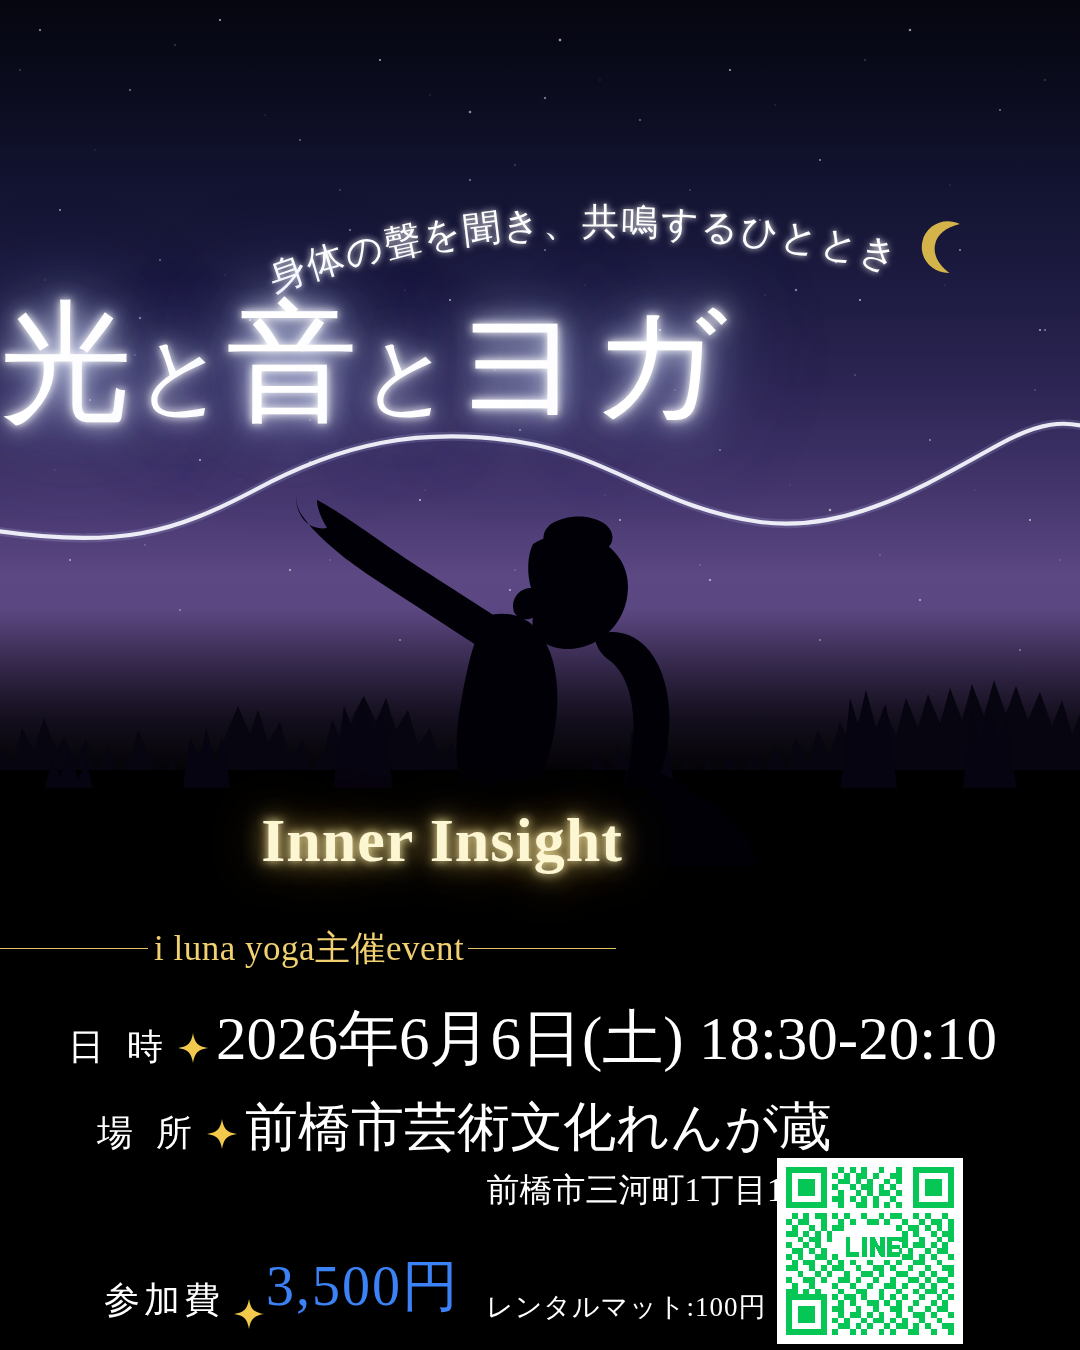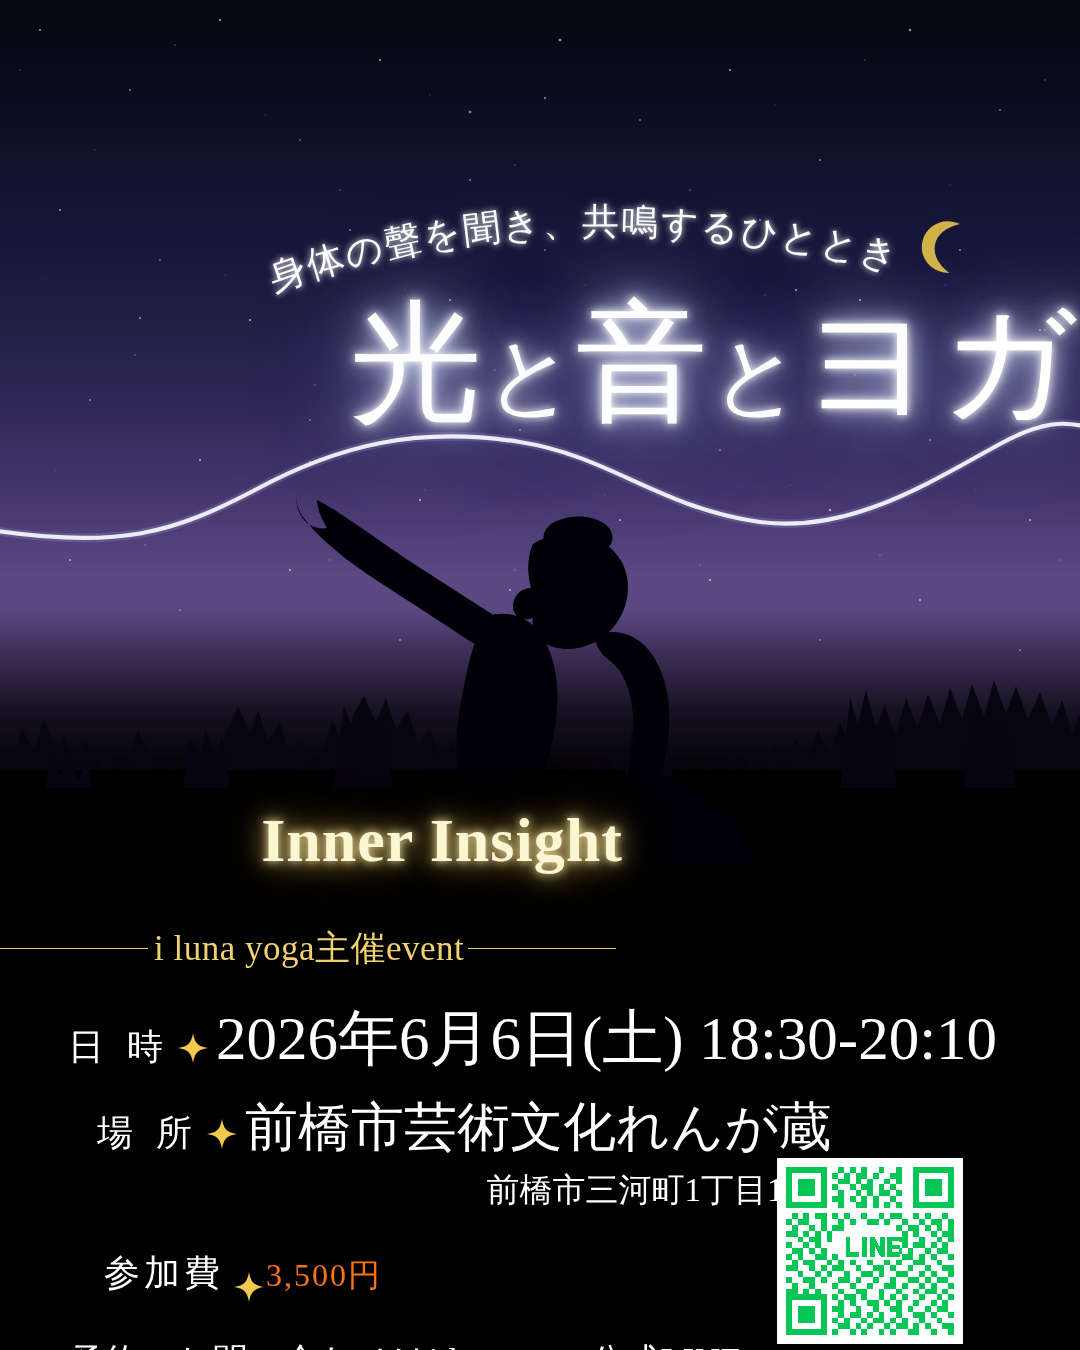"光と音とヨガ" .title { padding-left: 31px -> none; text-align: right -> left }
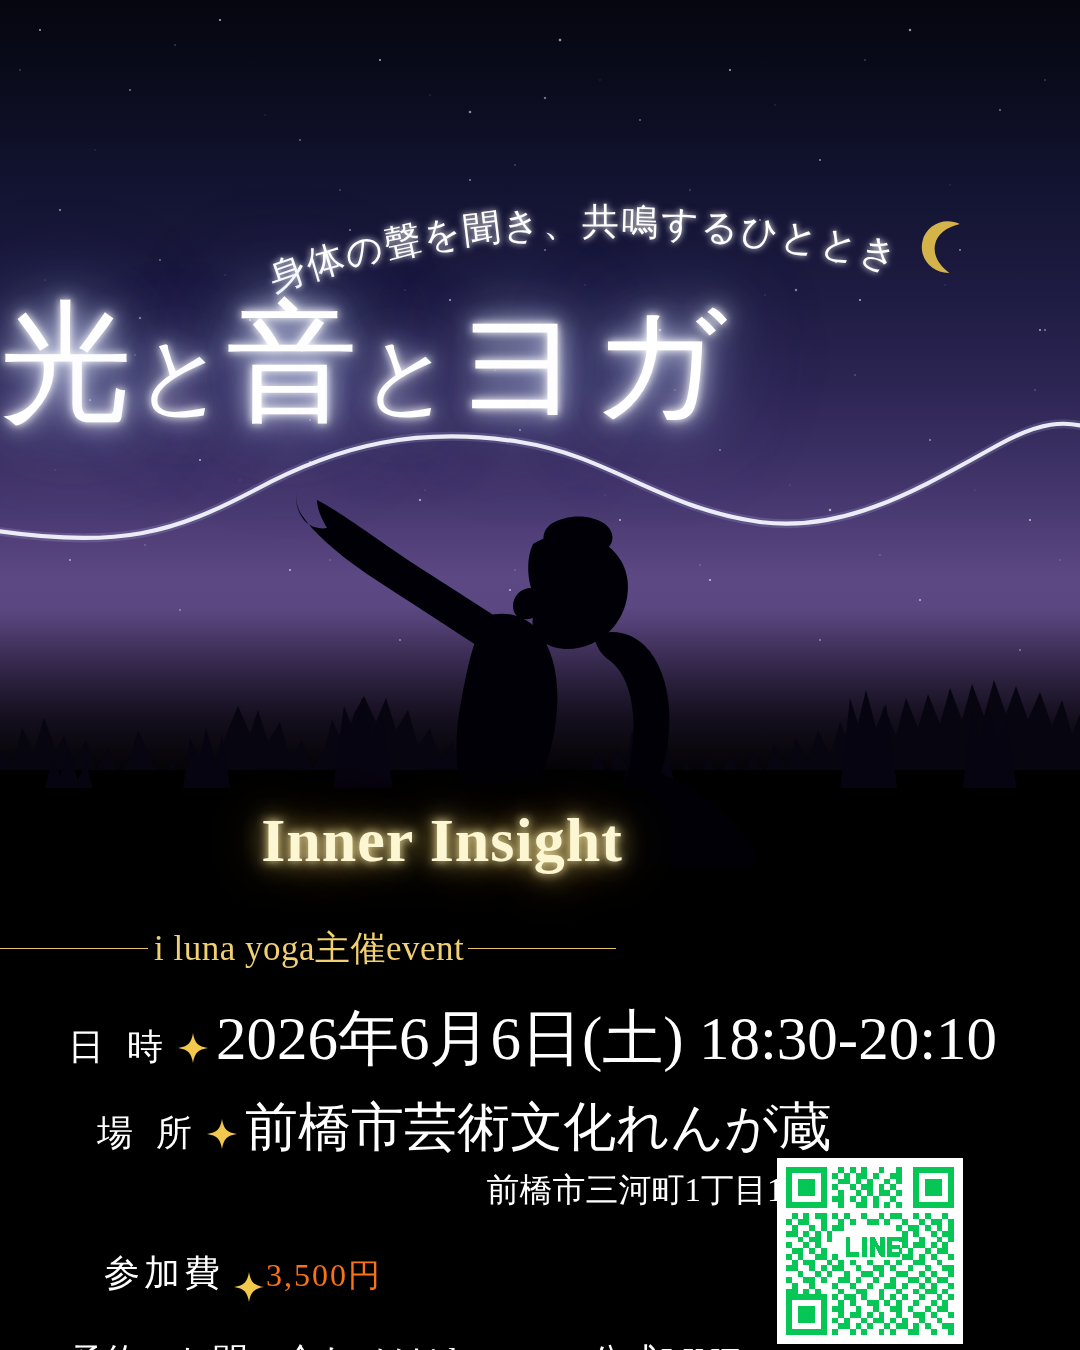"3,500円" .fee-amount { color: #f97316 -> #3b82f6; font-size: 32px -> 56px }
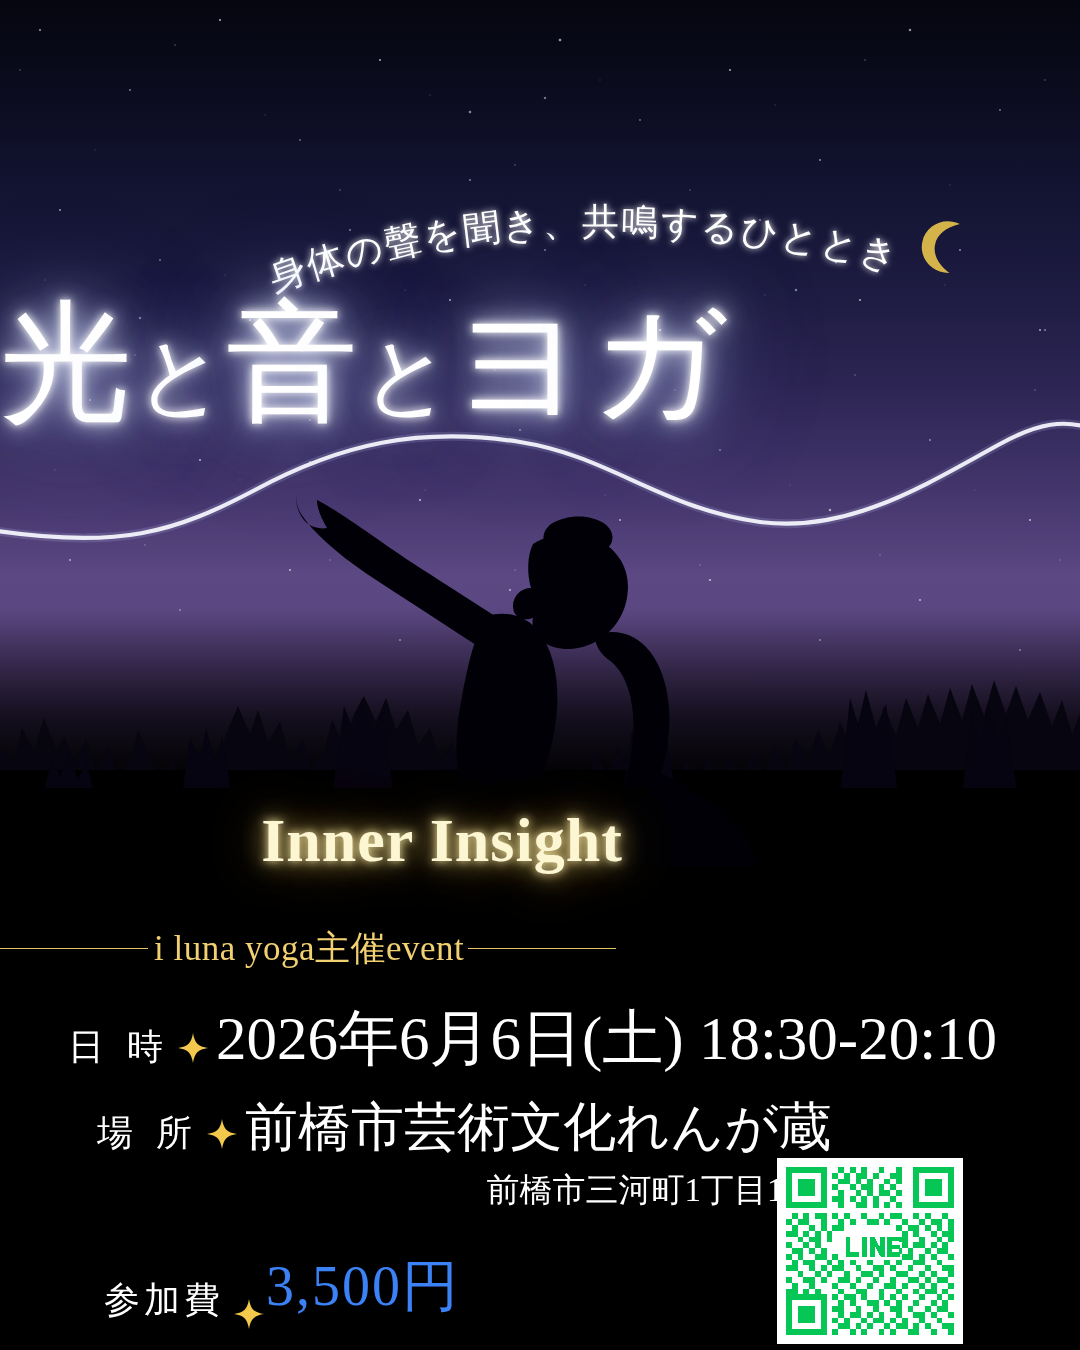"レンタルマット:100円" span.fee-note { html: none -> <span>レンタルマット:100円</span> }
